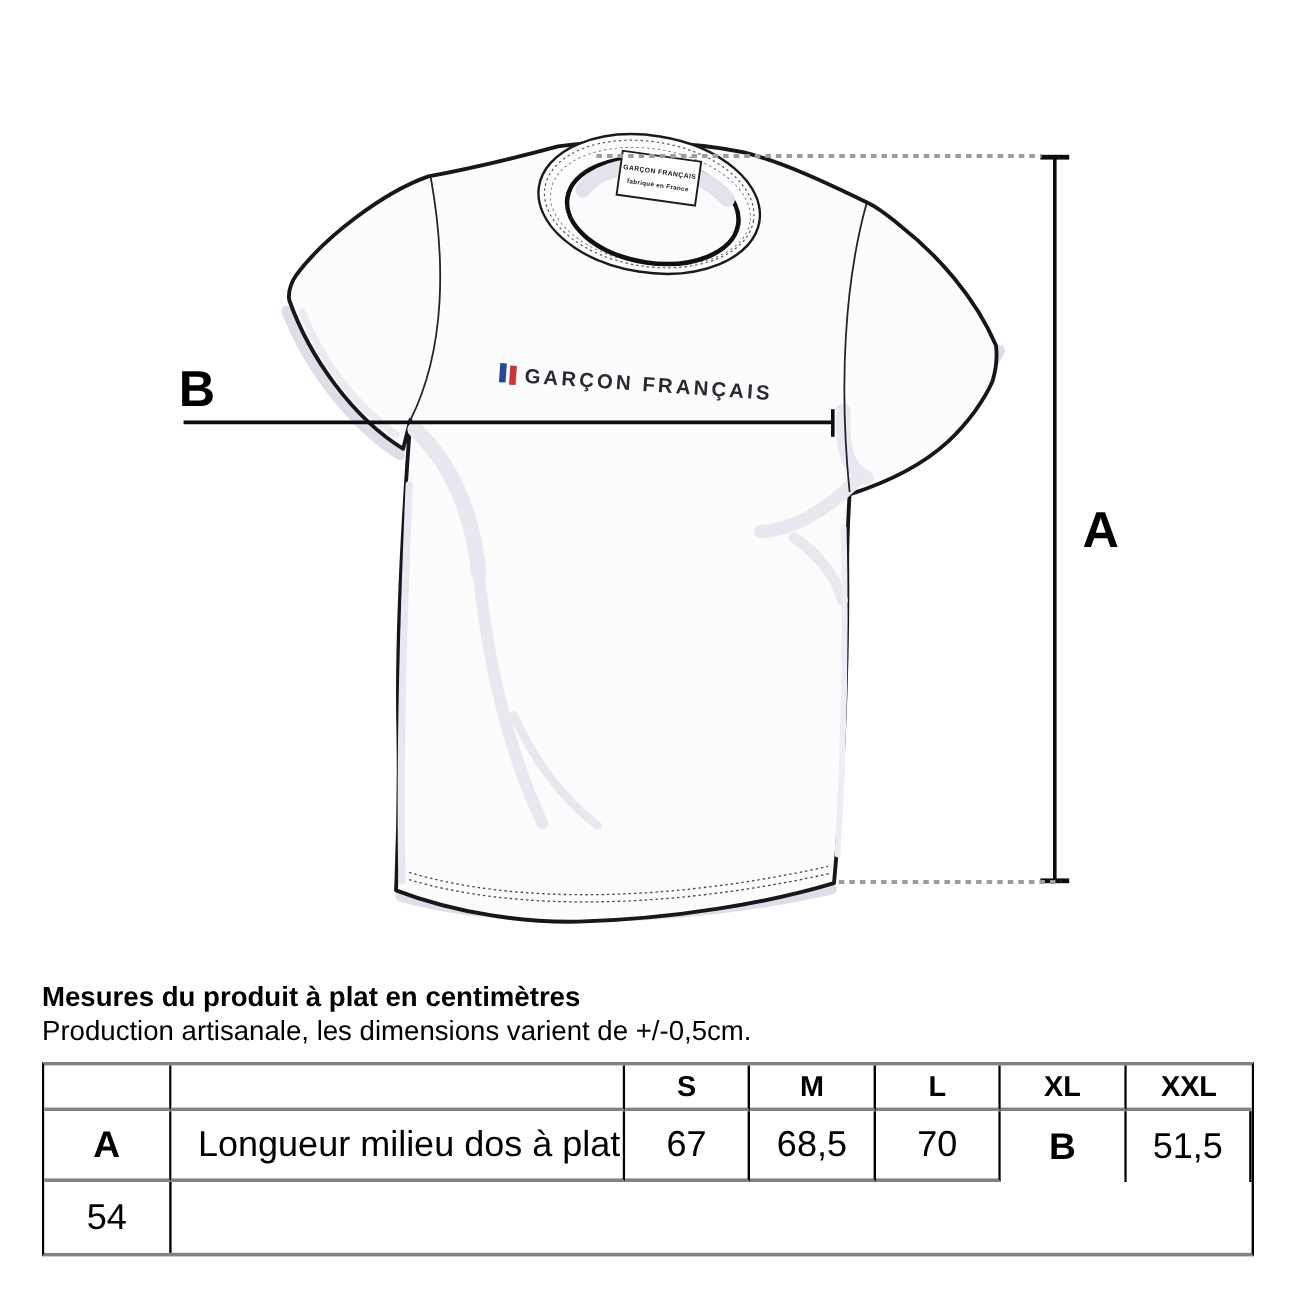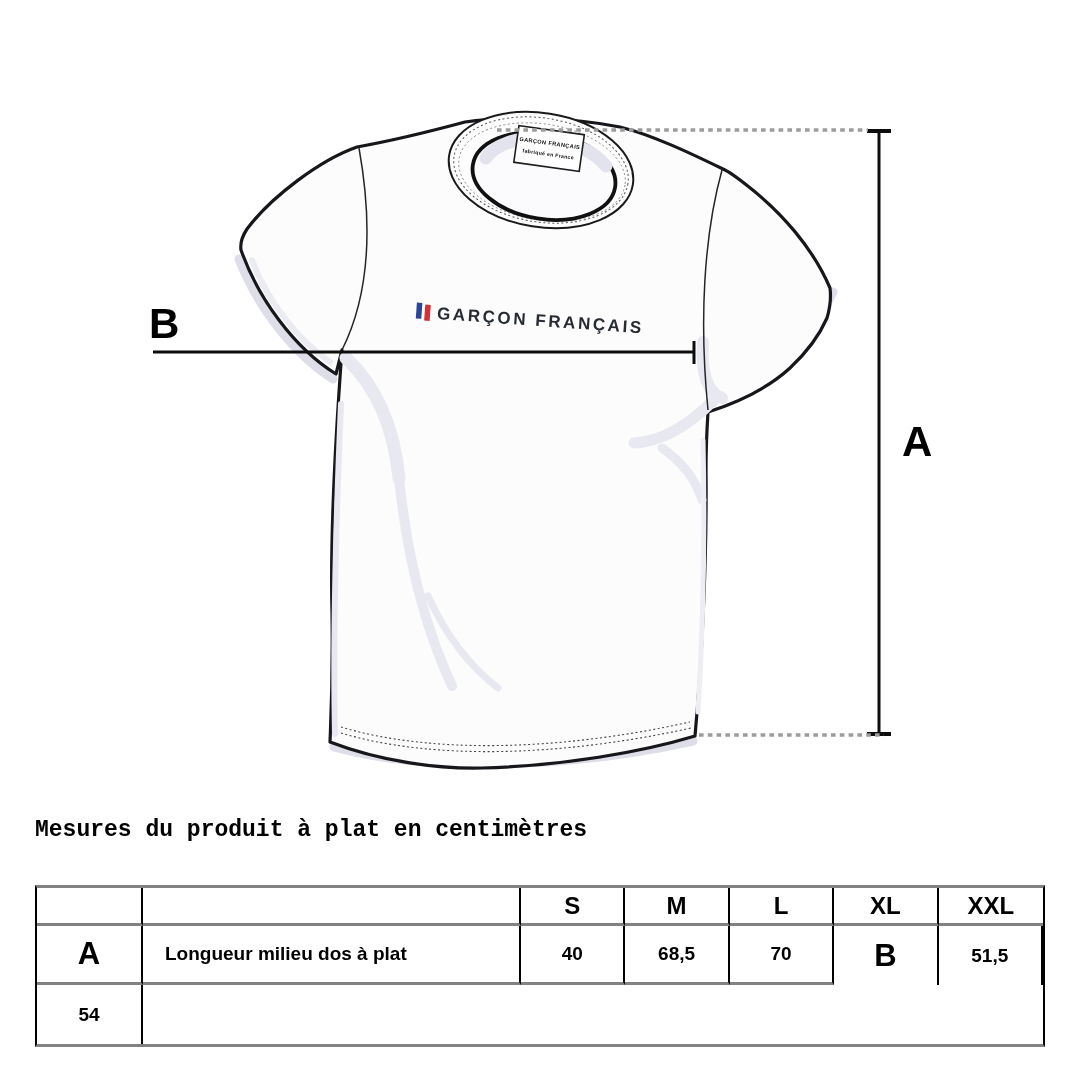"Mesures du produit à plat" .notes { font-family: Liberation Mono, monospace -> none }
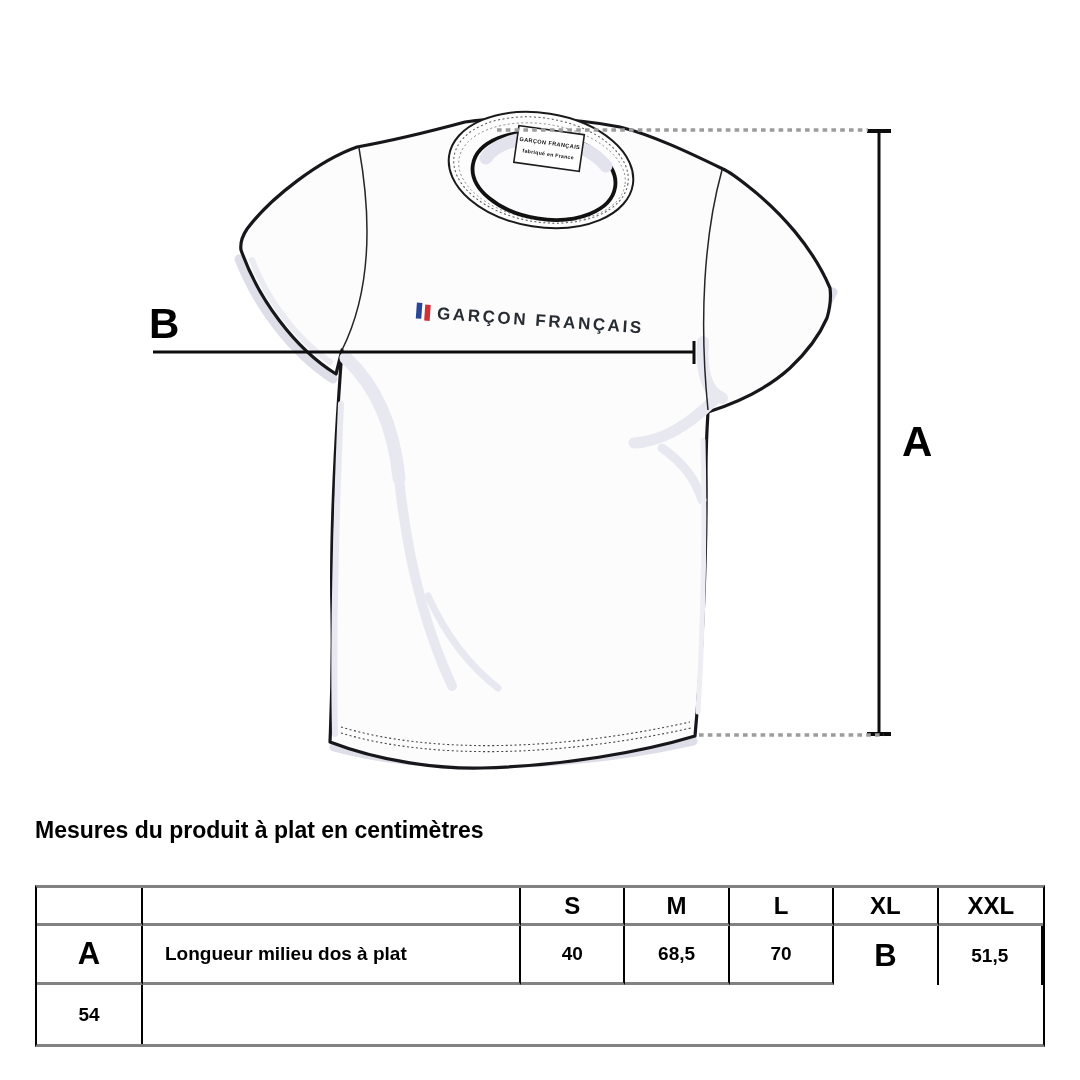"Production artisanale, les dimensions" div.t2 { html: none -> <div>Production artisanale, les dimensions varient de +/-0,5cm.</div> }
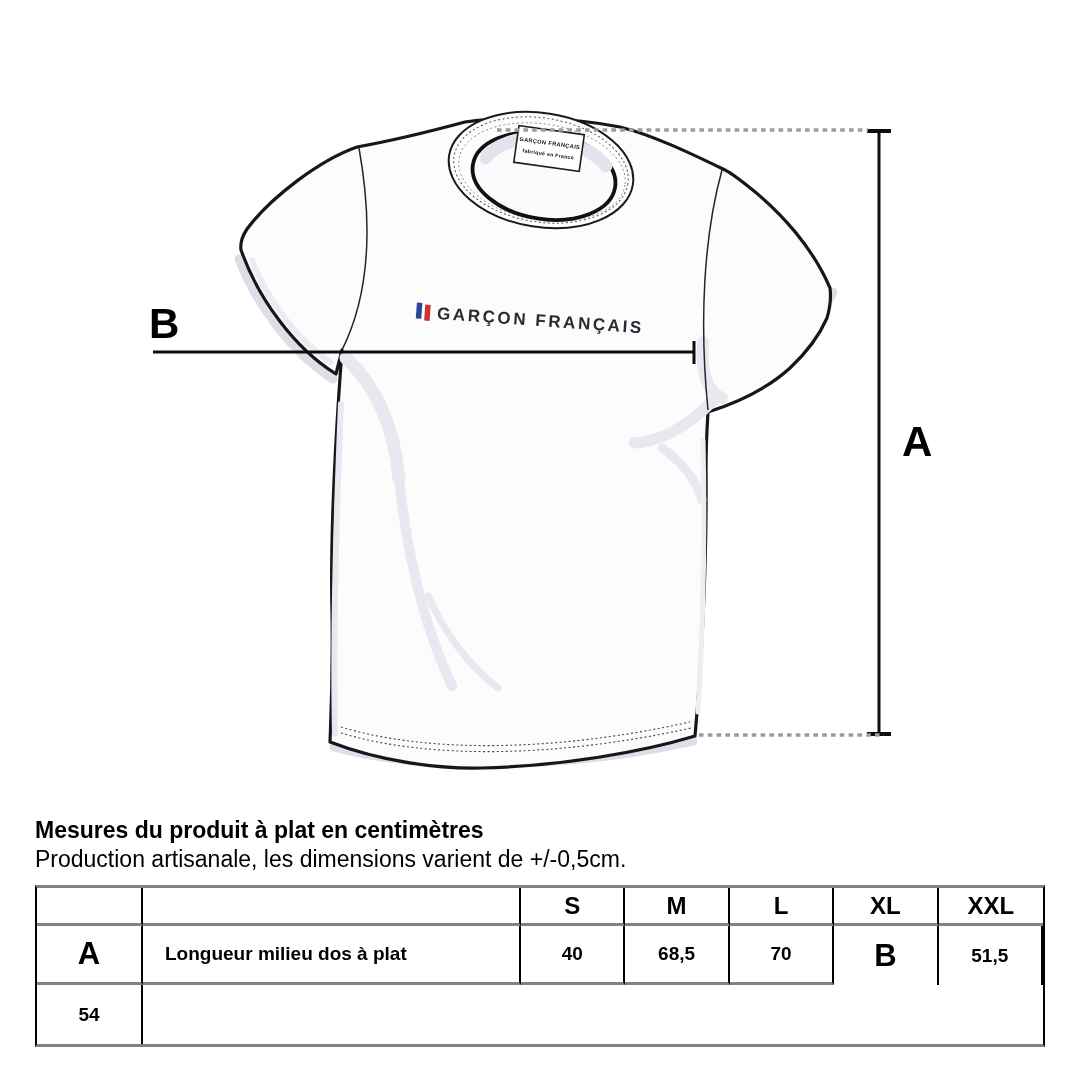"Longueur milieu dos à plat" .size-table .cell { font-size: 19px -> 30px; font-weight: bold -> none }
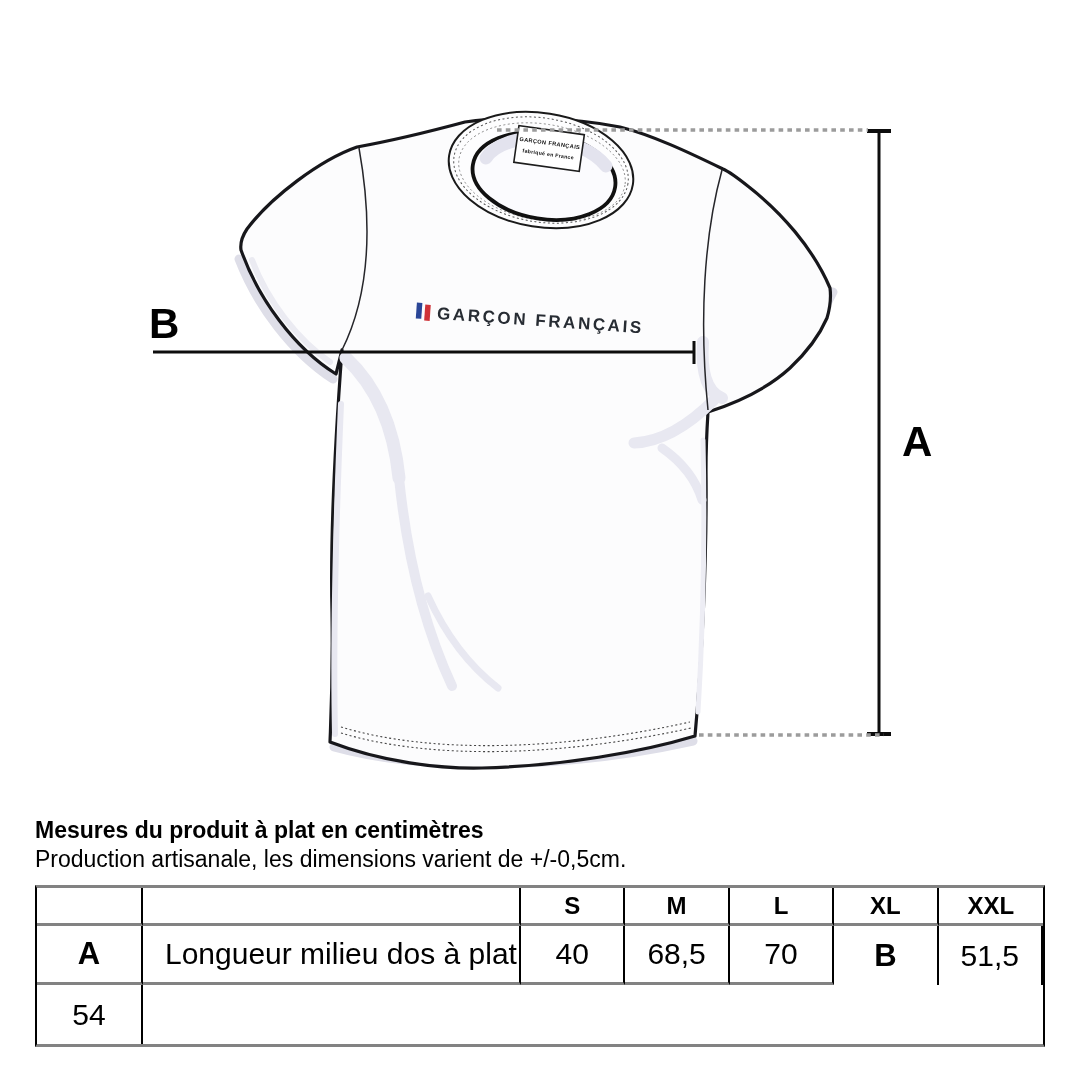"40" div.cell { text: 40 -> 67 }
